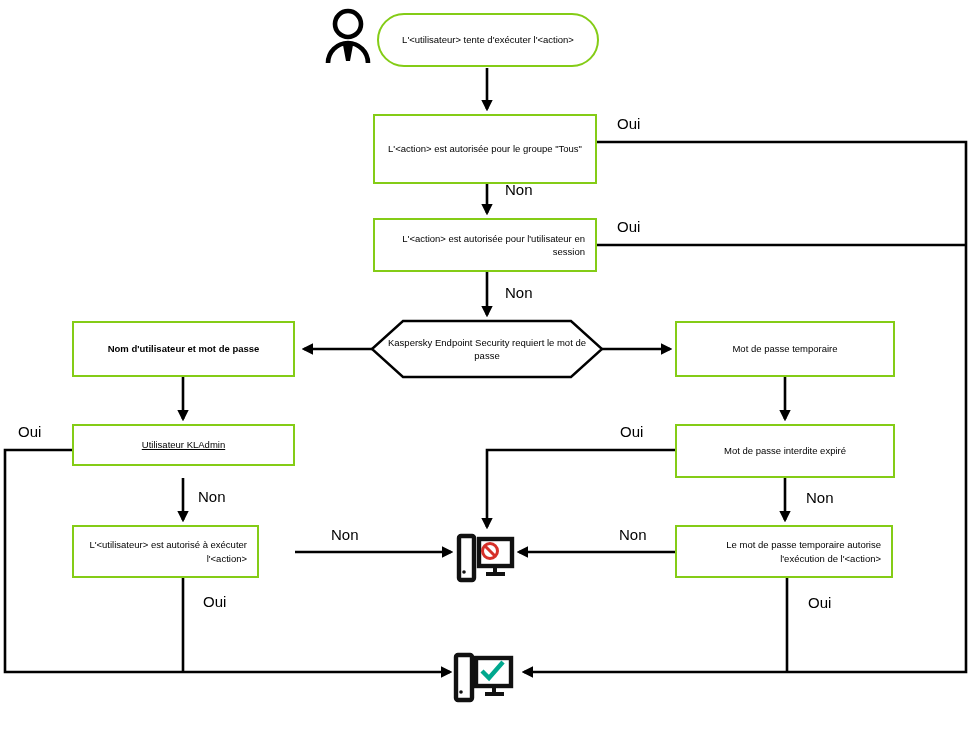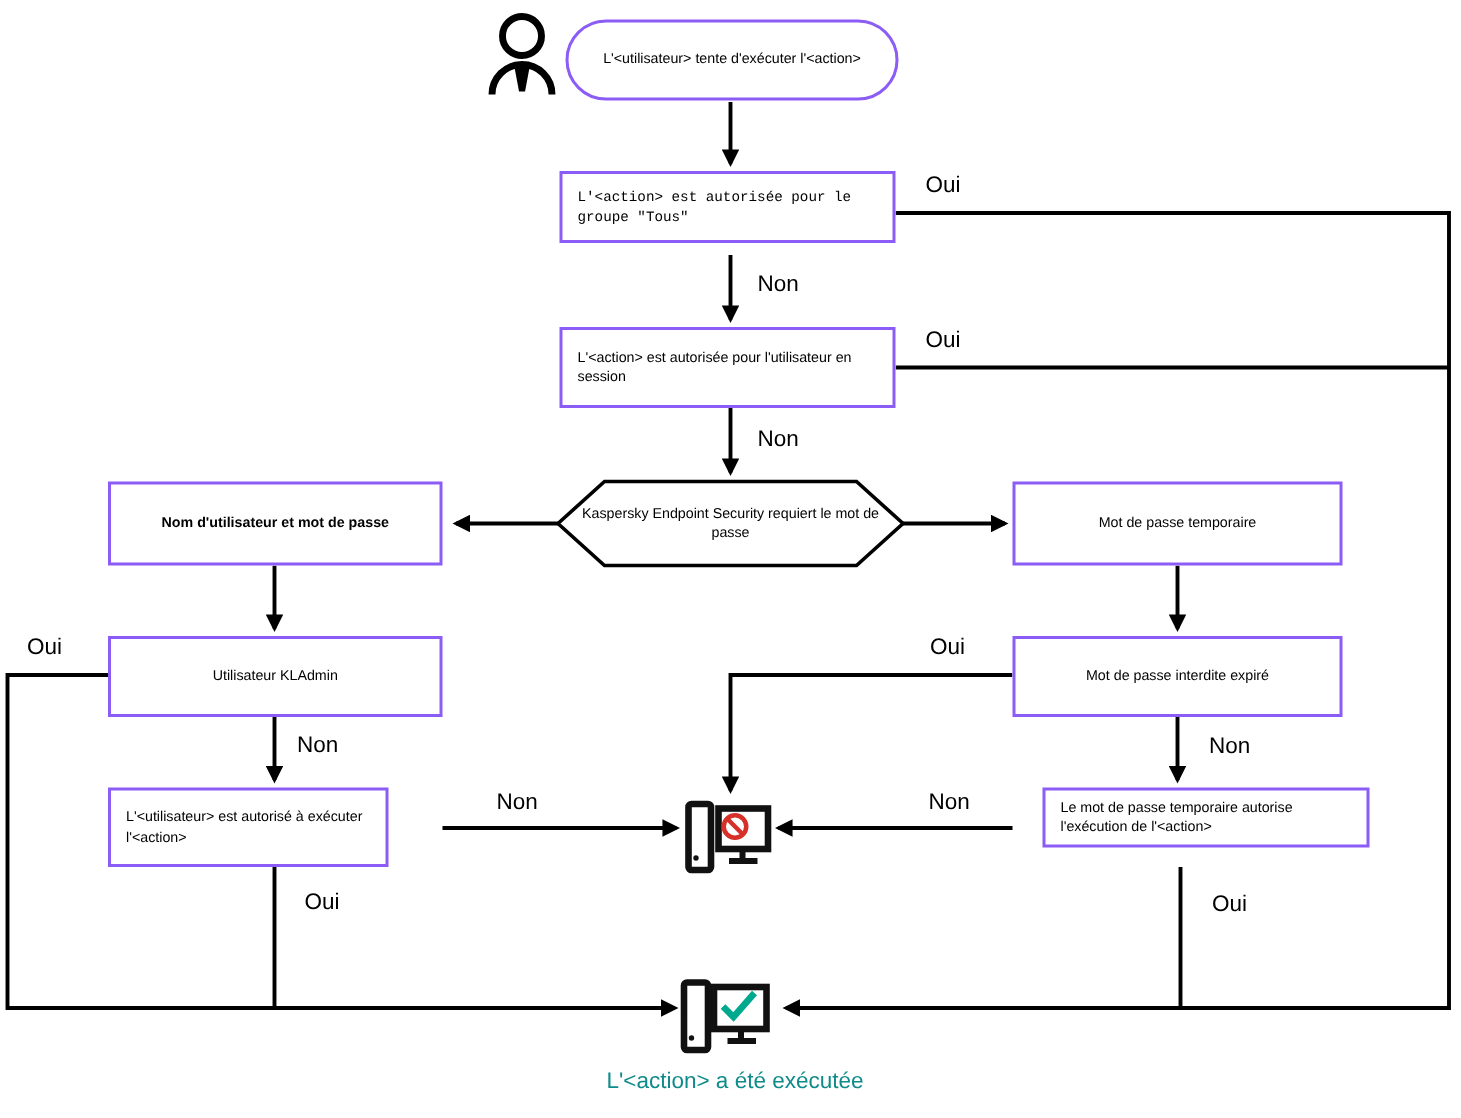"L'<utilisateur> tente d'exécuter" .node { border: 2px solid #8b5cf6 -> 2px solid #84cc16; text-align: left -> right }
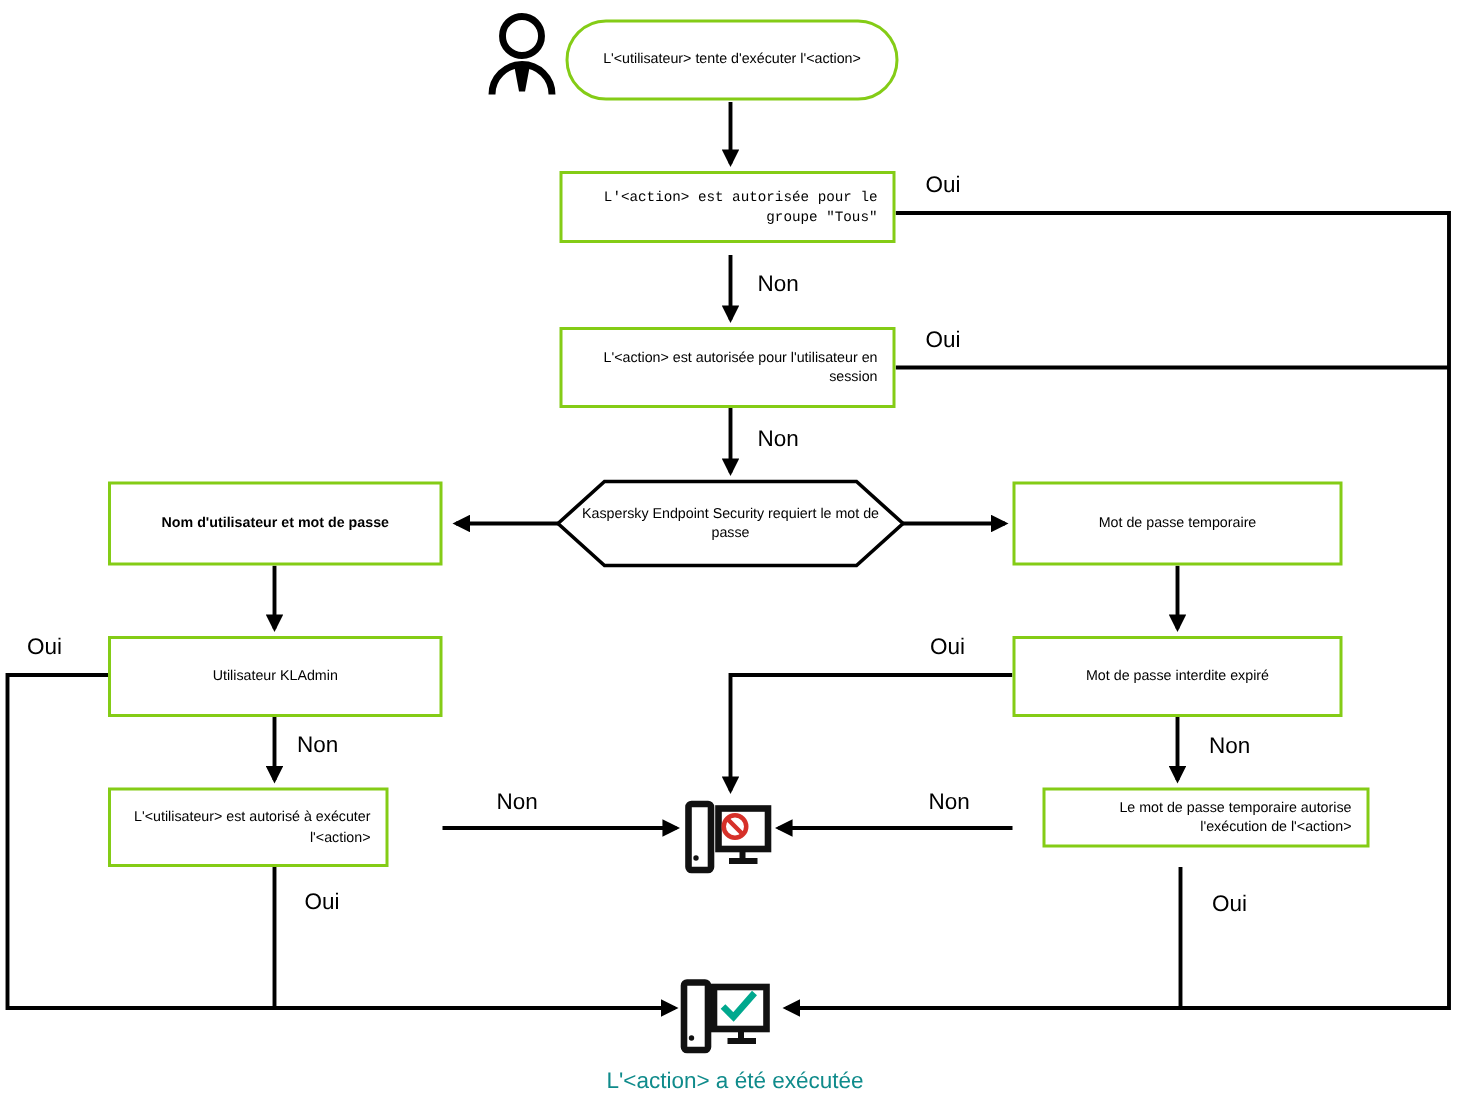"L'<action> est autorisée pour le" div.node { font-family: Liberation Mono, monospace -> none; height: 48px -> 70px }
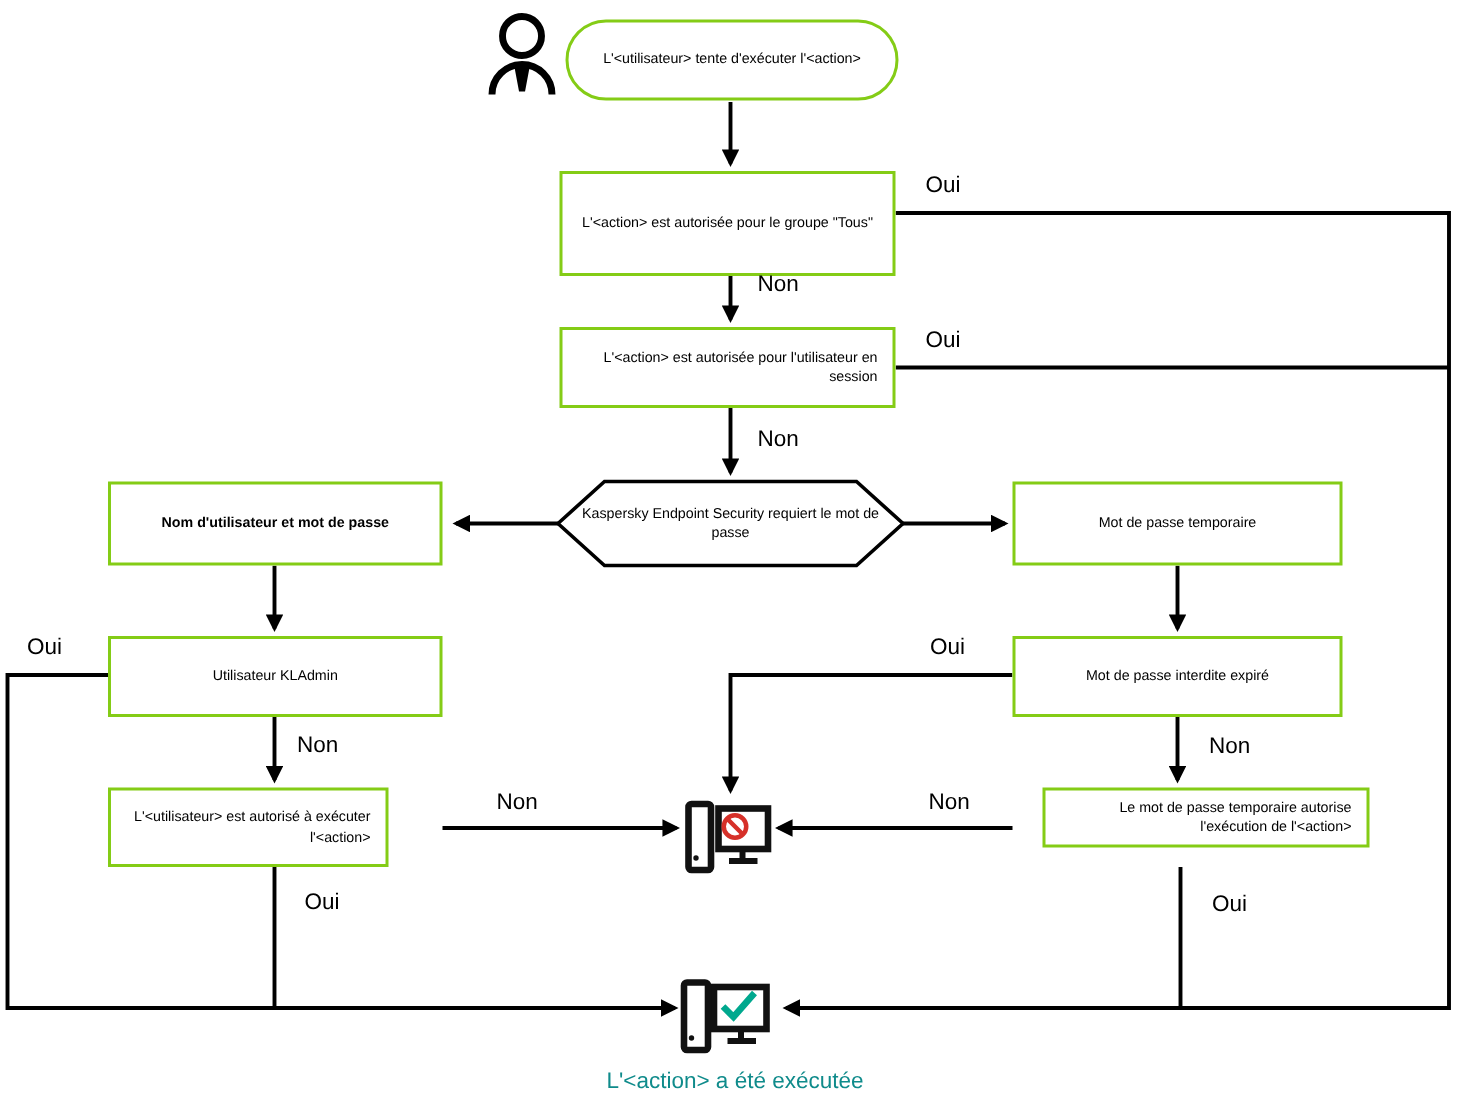"Utilisateur KLAdmin" div.node { height: 54px -> 42px; text-decoration: none -> underline }
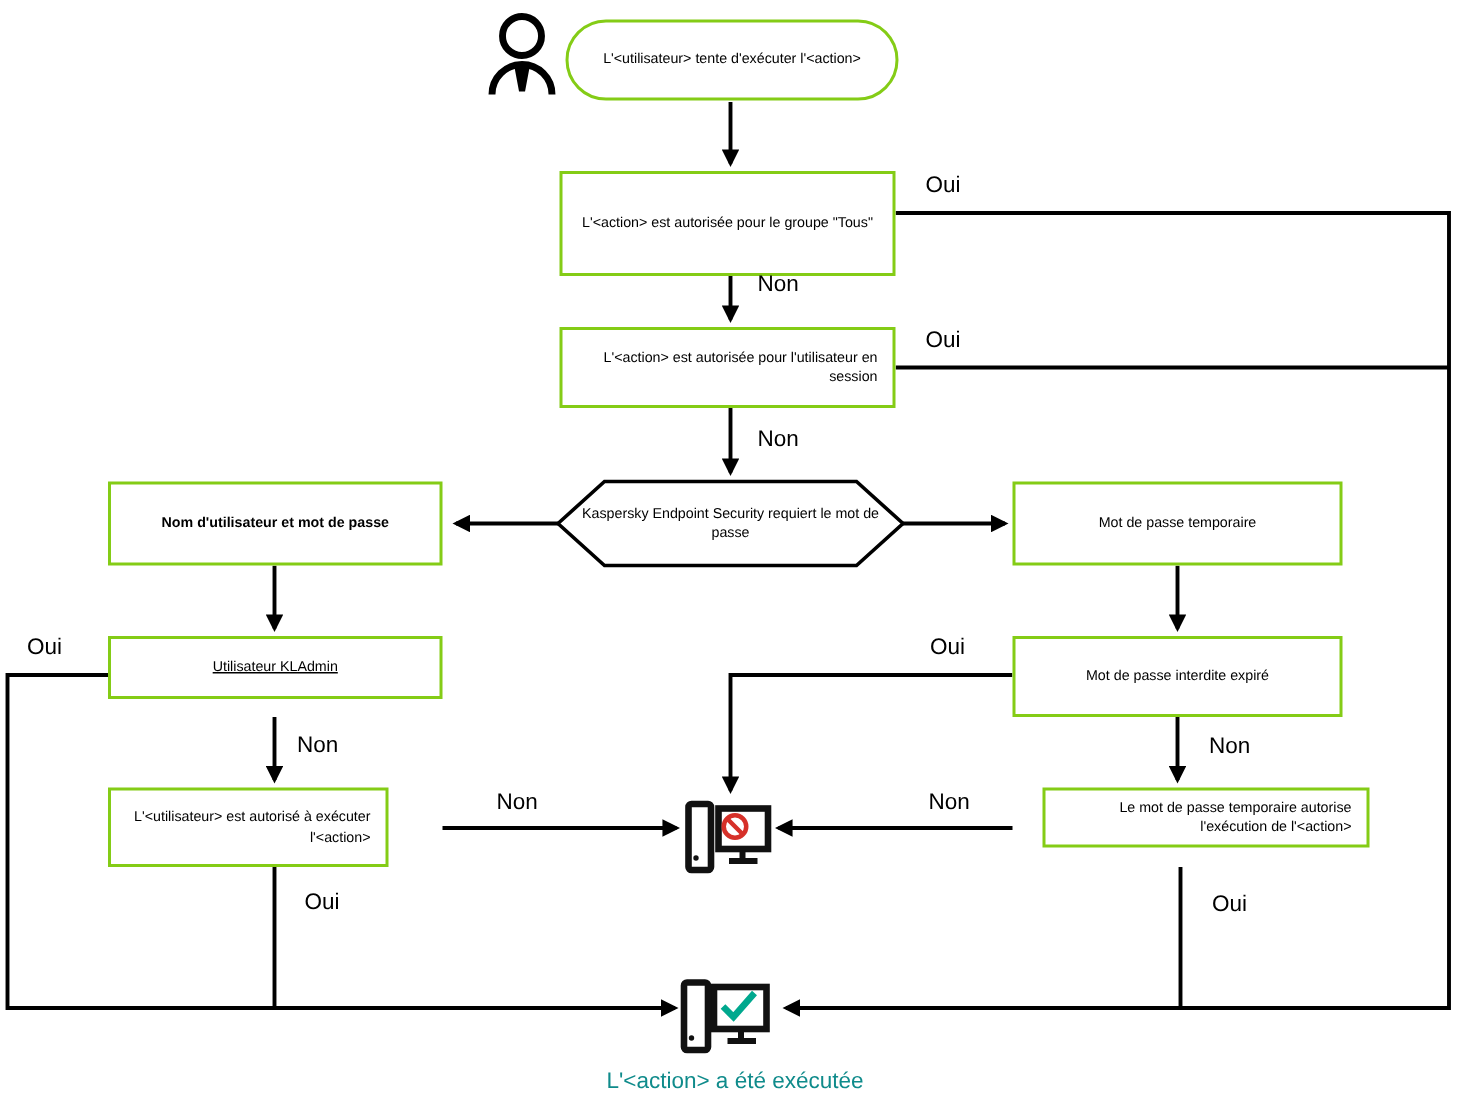"Le mot de passe temporaire" div.node { height: 40px -> 53px; left: 695px -> 675px }
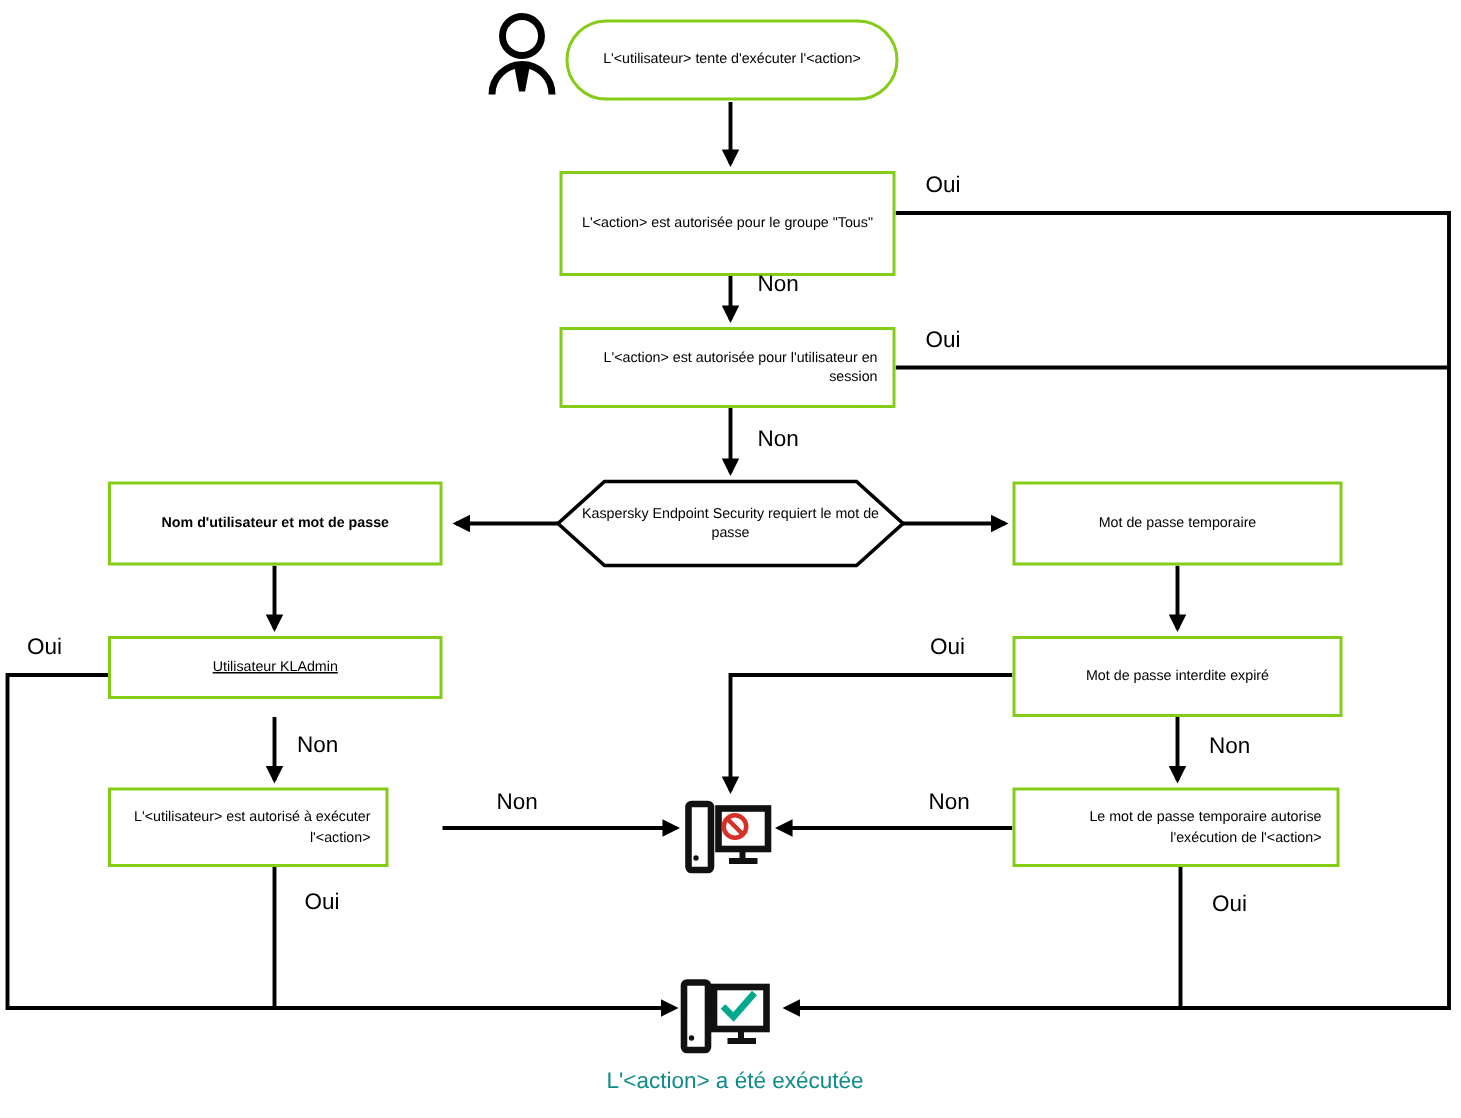"L'<action> a été exécutée" div.status-text { html: <div>L'&lt;action&gt; a été exécutée</div> -> none }
